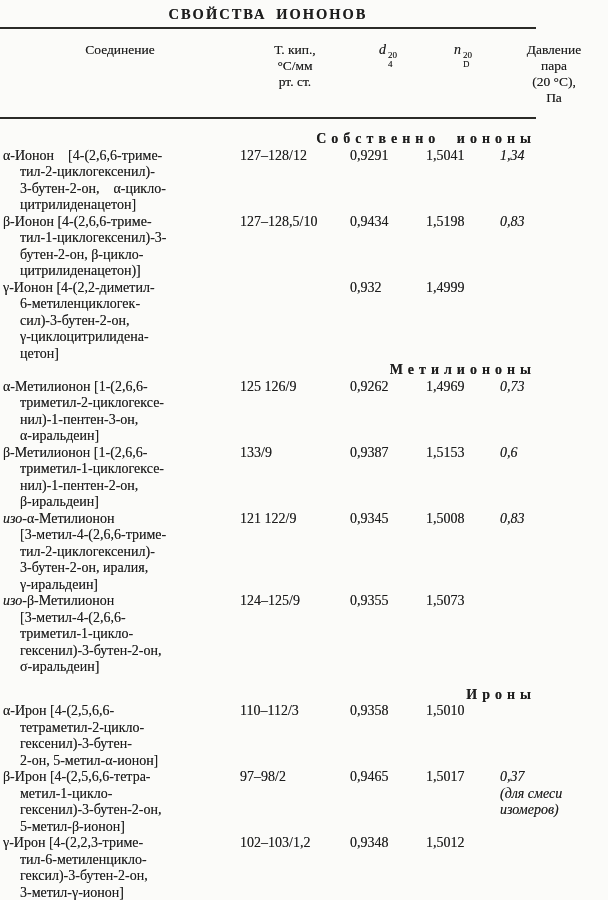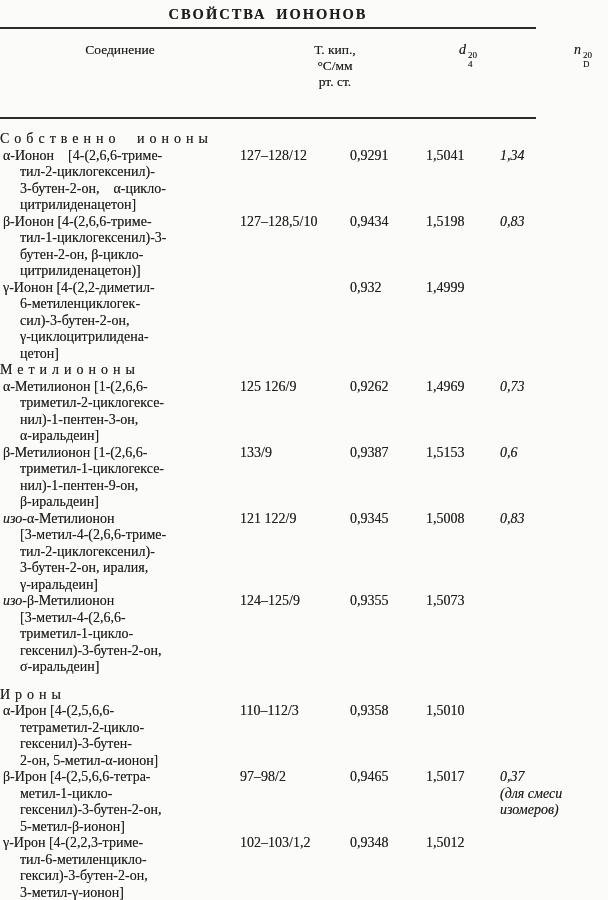"Соединение" .thead { gap: 40px -> none }
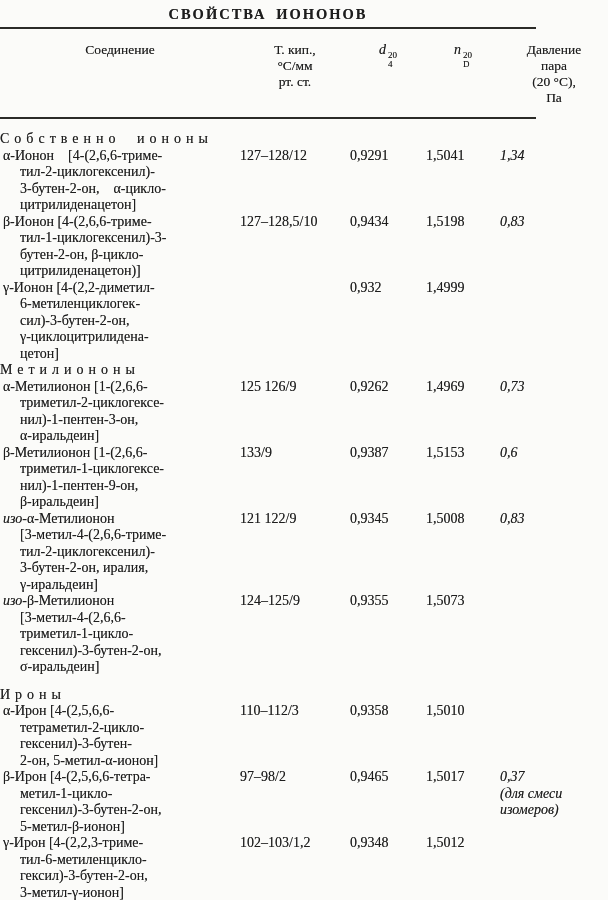"Собственно иононы" .section-title { font-weight: none -> bold; text-align: left -> right }
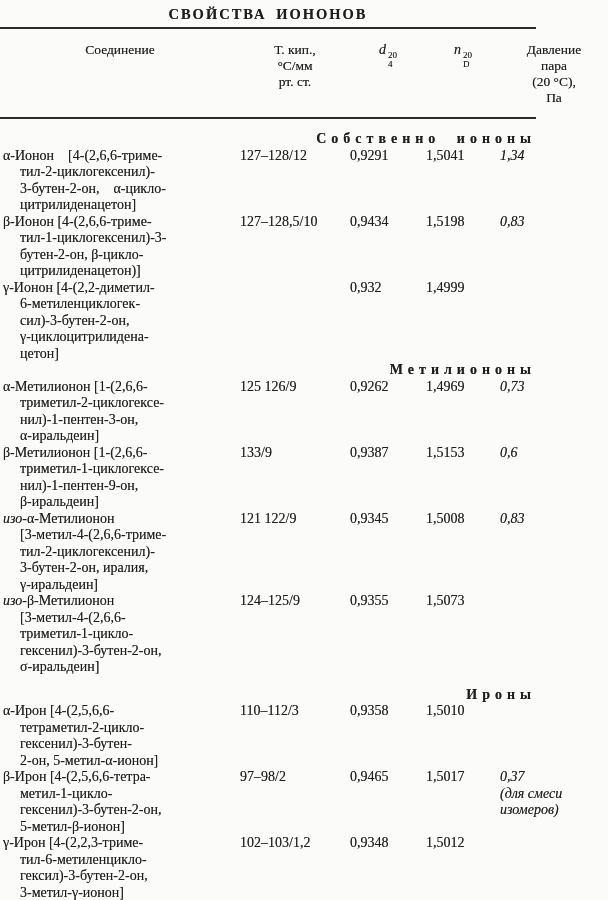"β-Метилионон [1-(2,6,6-" span { text: -1-пентен-9-он -> -1-пентен-2-он }
